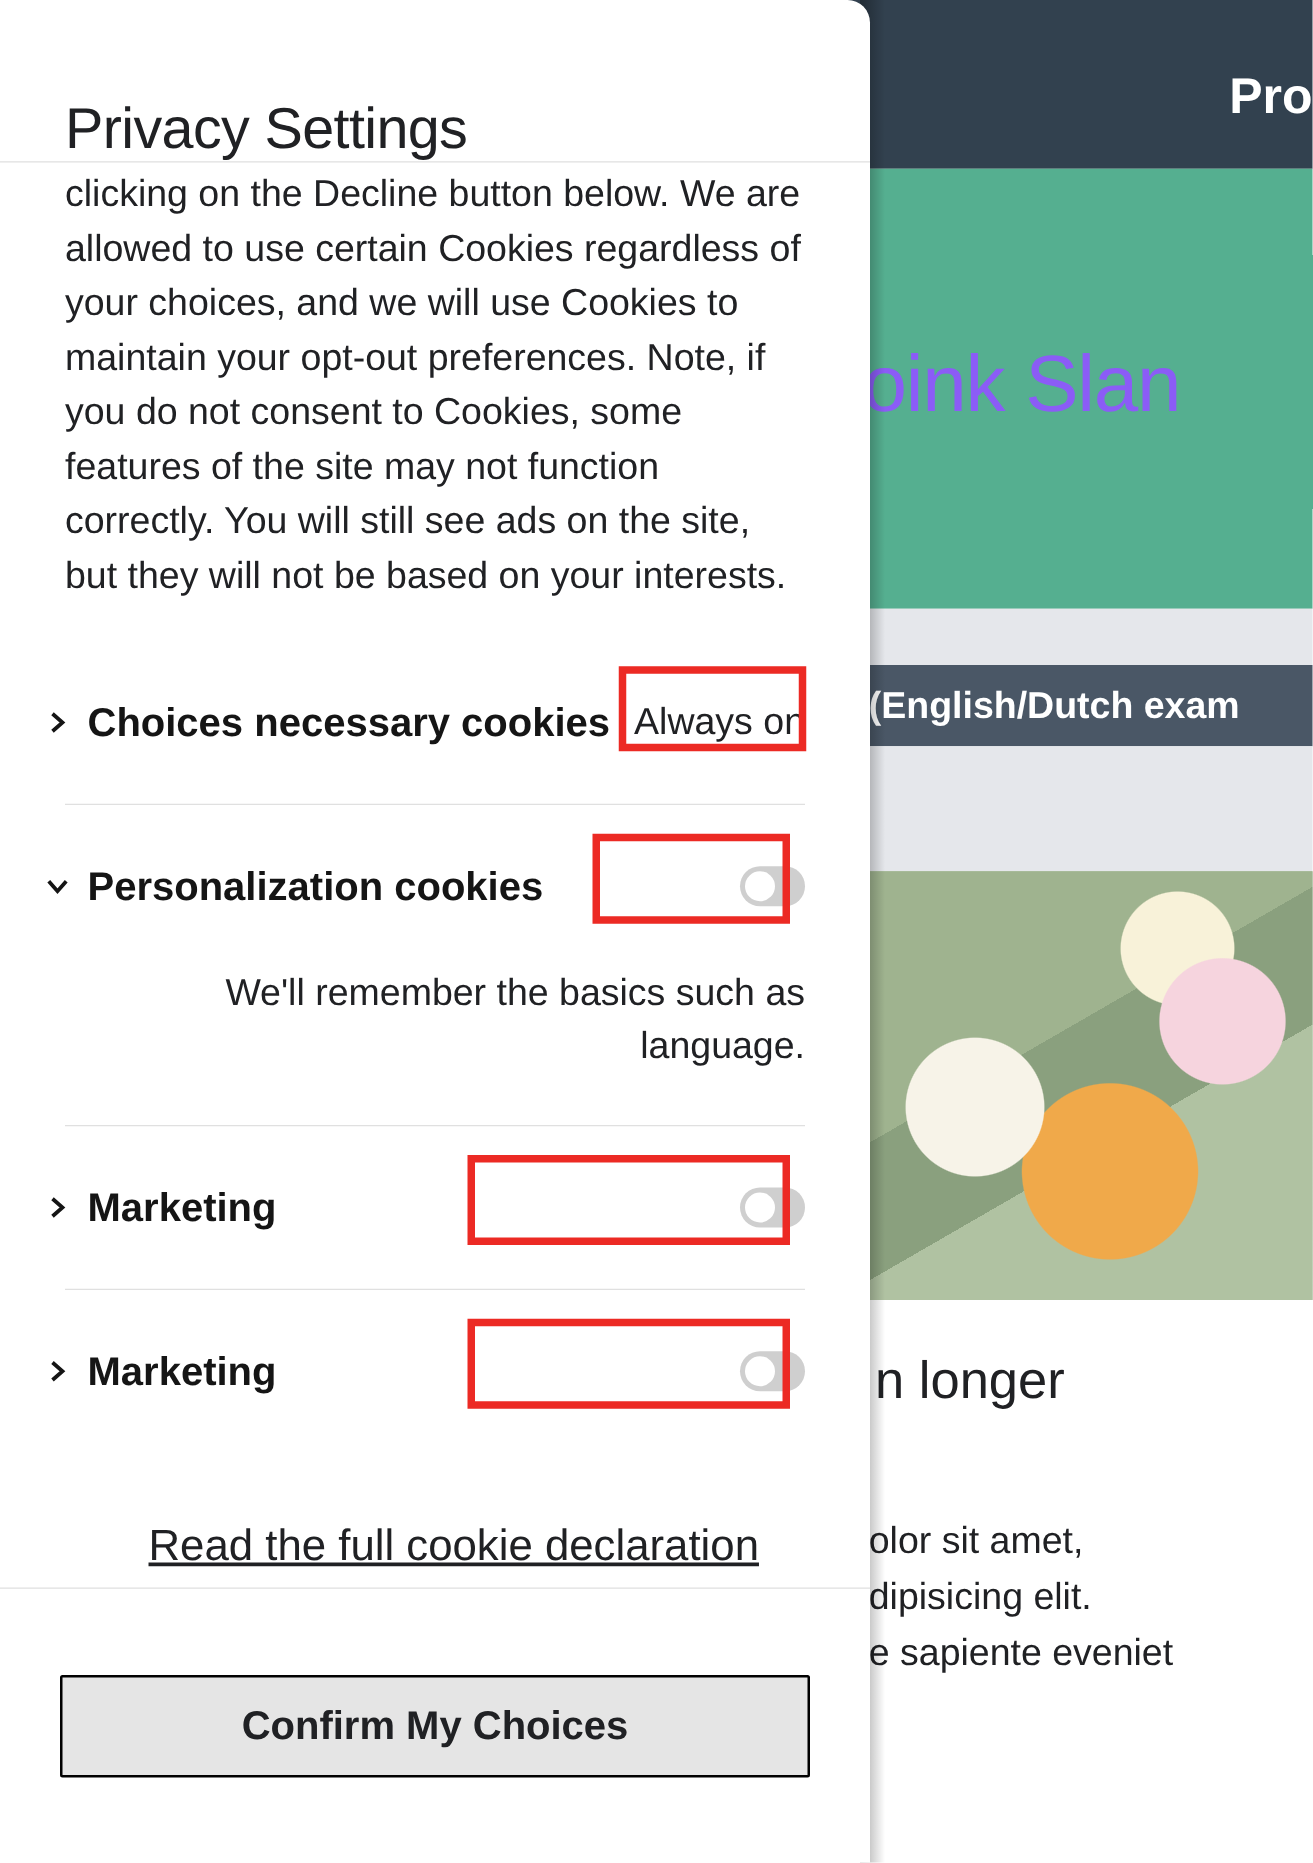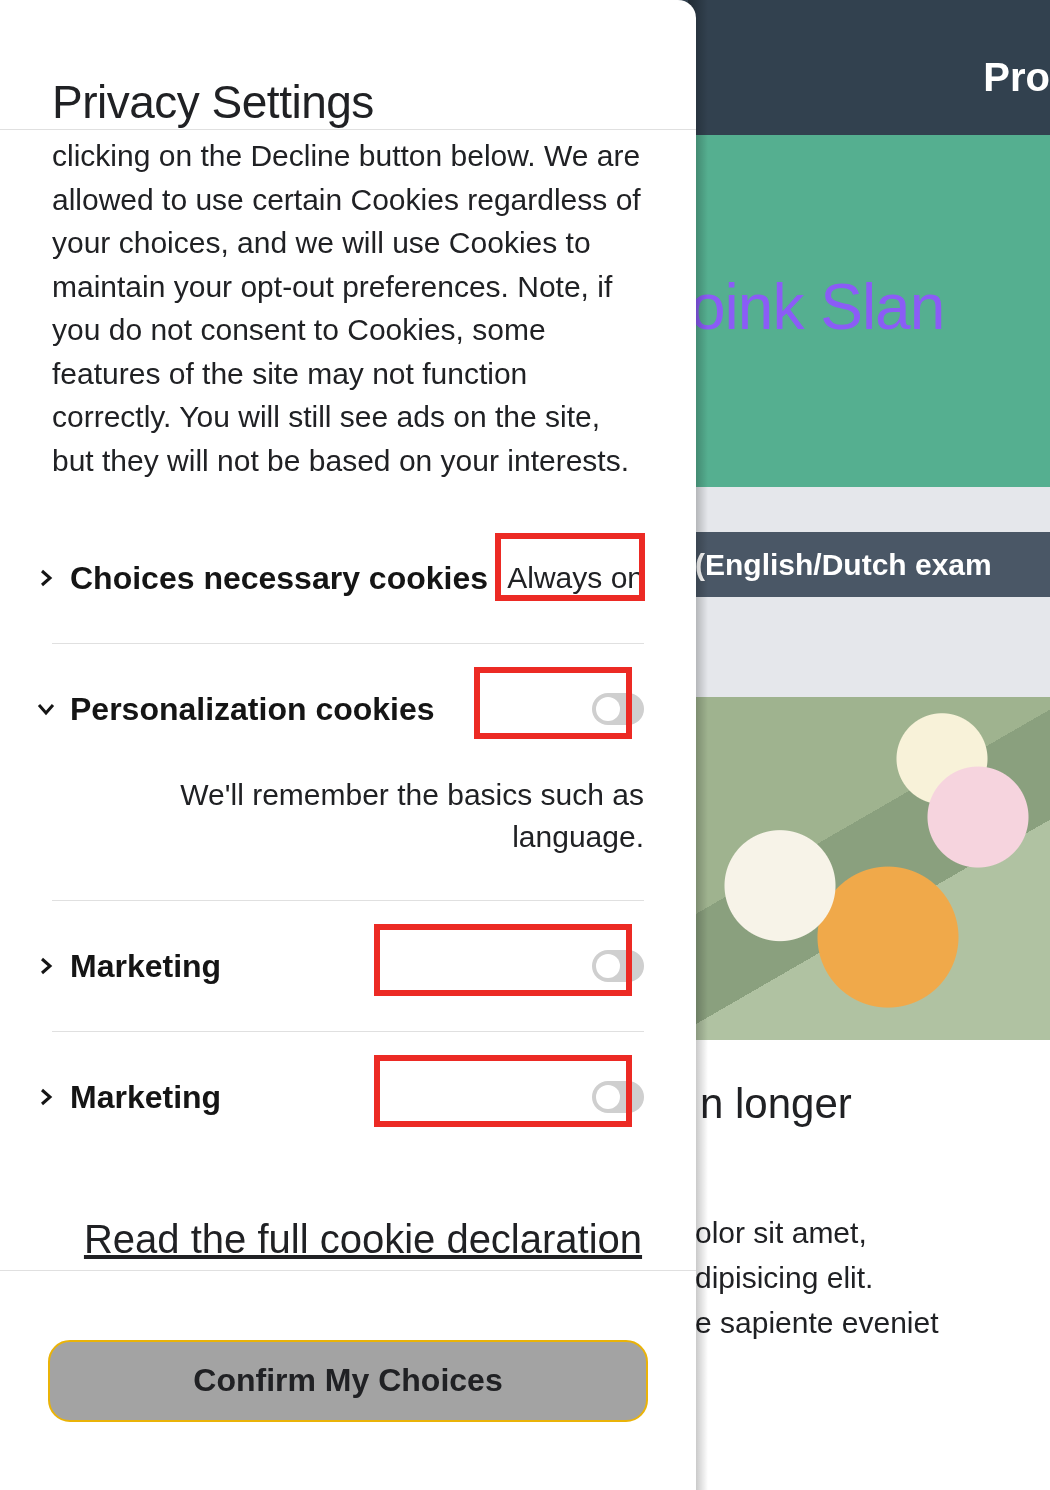"Read the full cookie declaration" .declaration-link { font-size: 40px -> 35px }
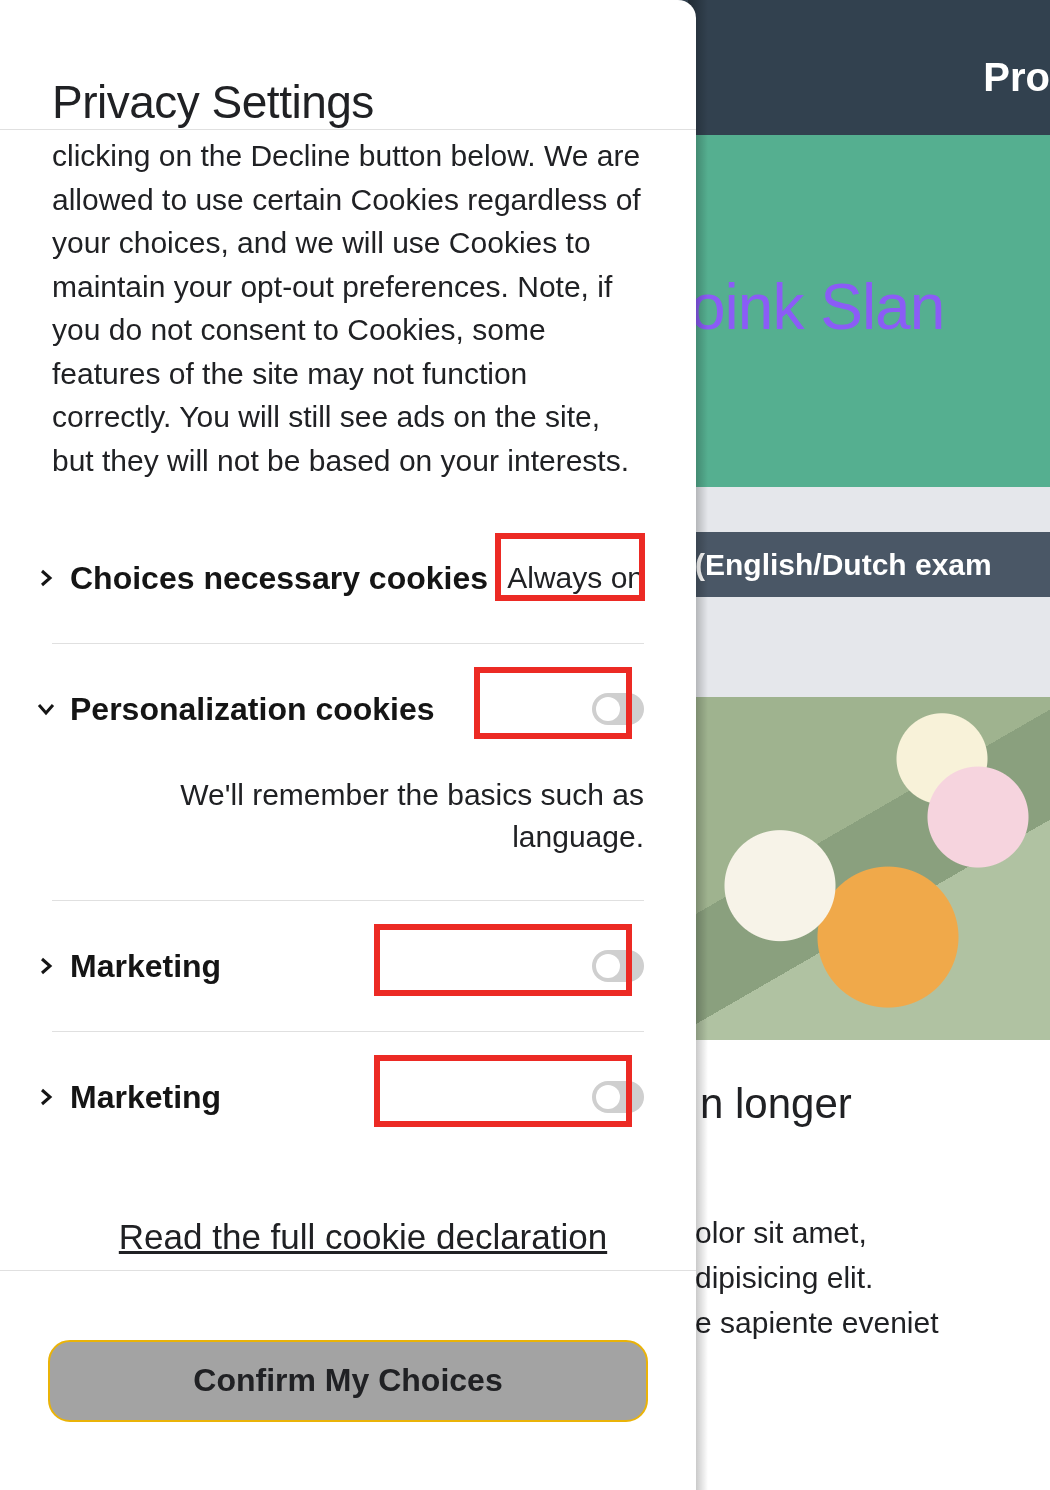"Confirm My Choices" .confirm-btn { background: #a3a3a3 -> #e5e5e5; border: 2px solid #eab308 -> 2px solid #000000; border-radius: 22px -> 2px }
